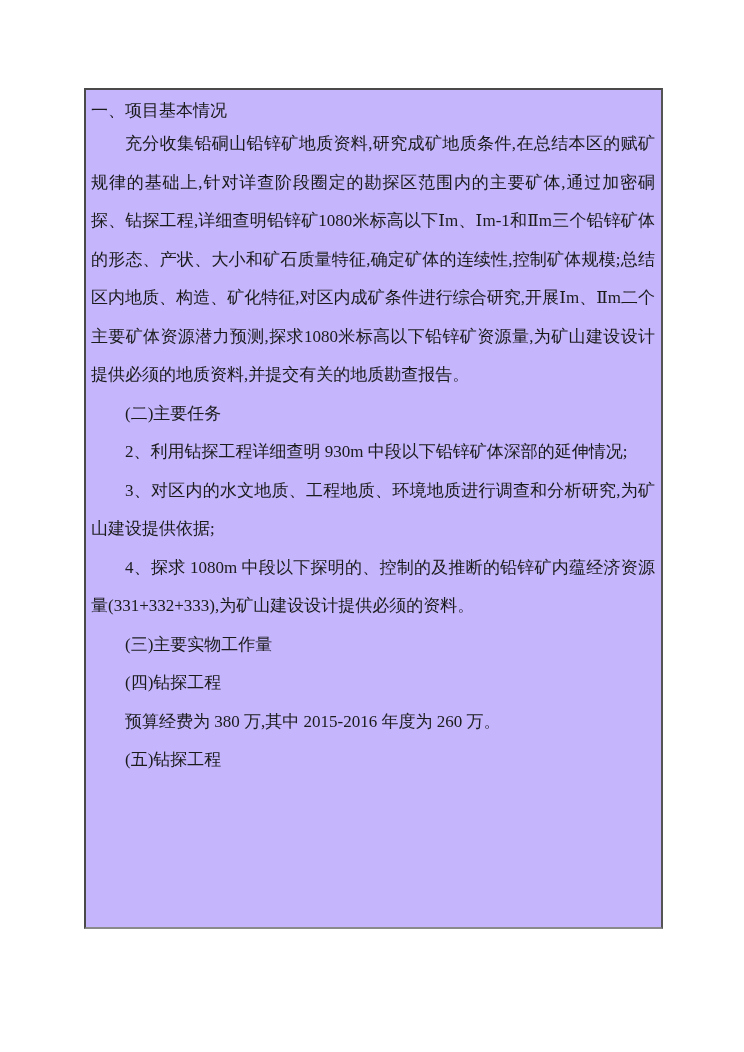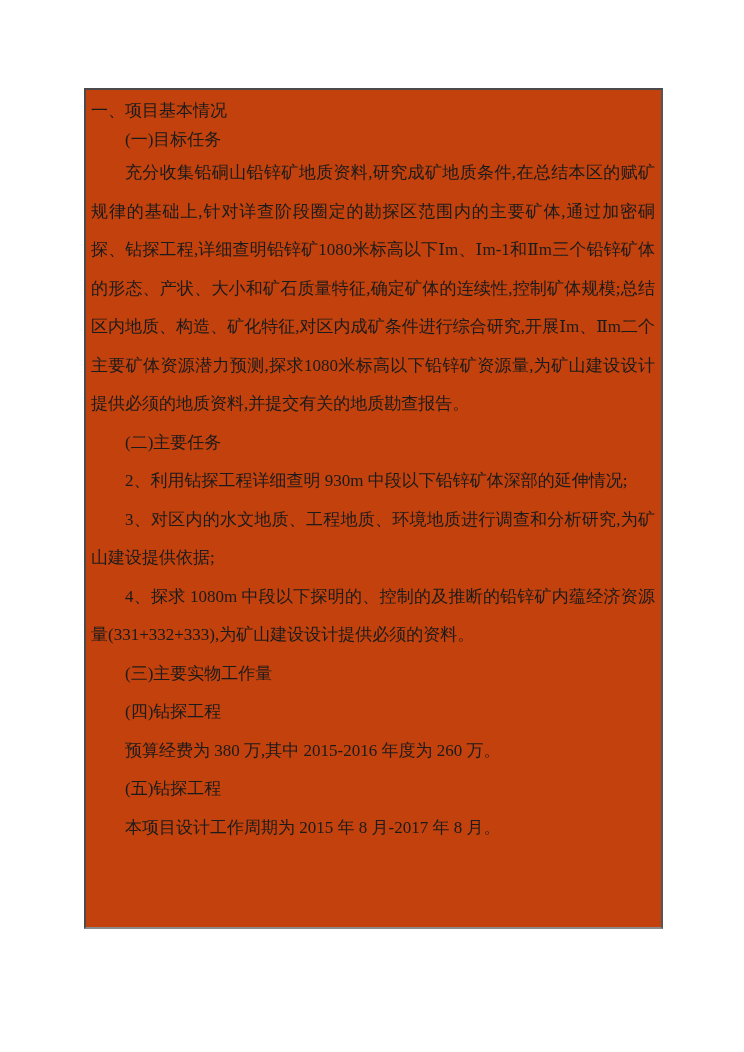"一、项目基本情况" .doc-frame { background: #c2410c -> #c4b5fd }
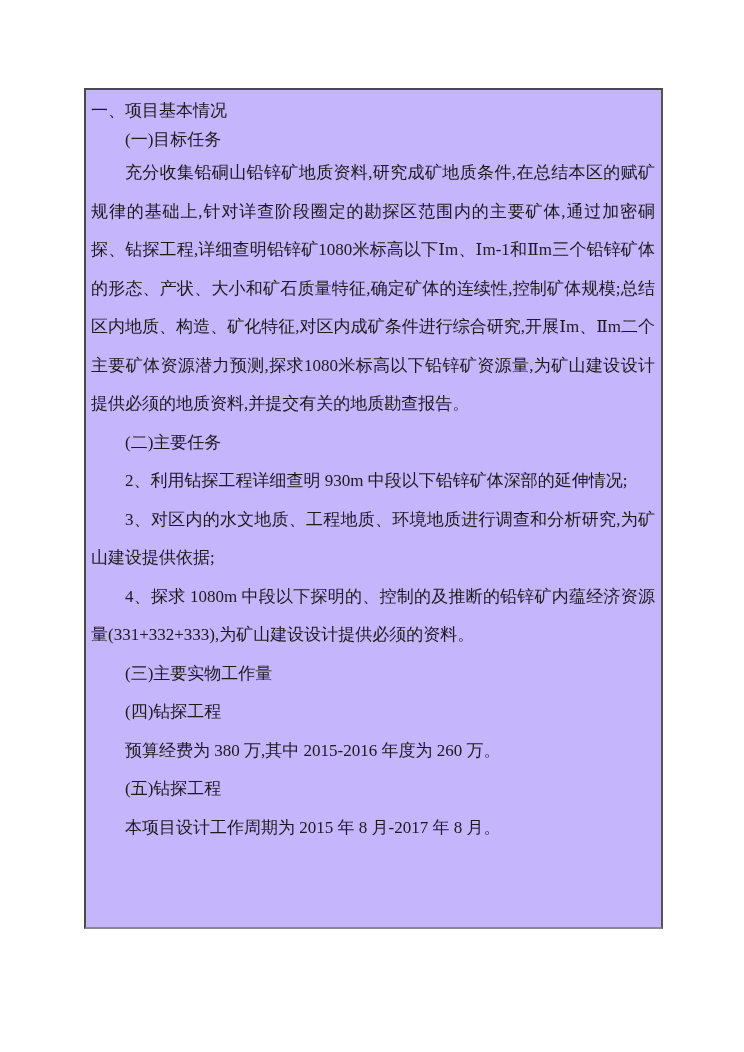"(一)目标任务" h2.hd-tight { html: <h2>(一)目标任务</h2> -> none }
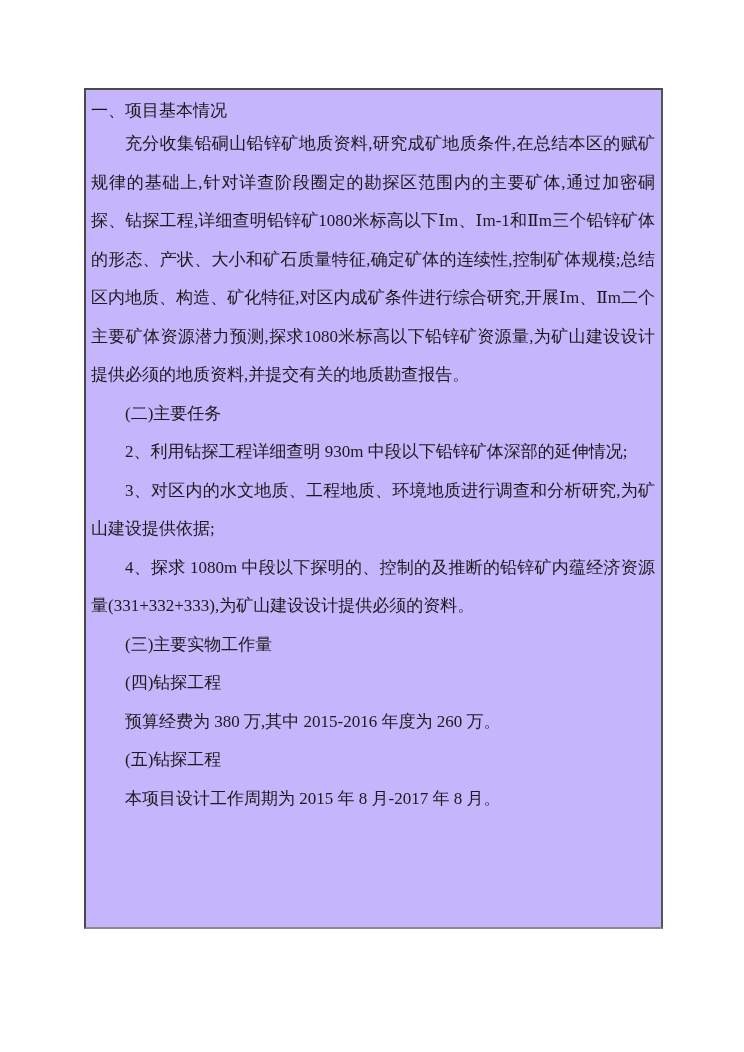"本项目设计工作周期为 2015 年 8 月-2017" p.para { html: <p>本项目设计工作周期为 2015 年 8 月-2017 年 8 月。</p> -> none }
